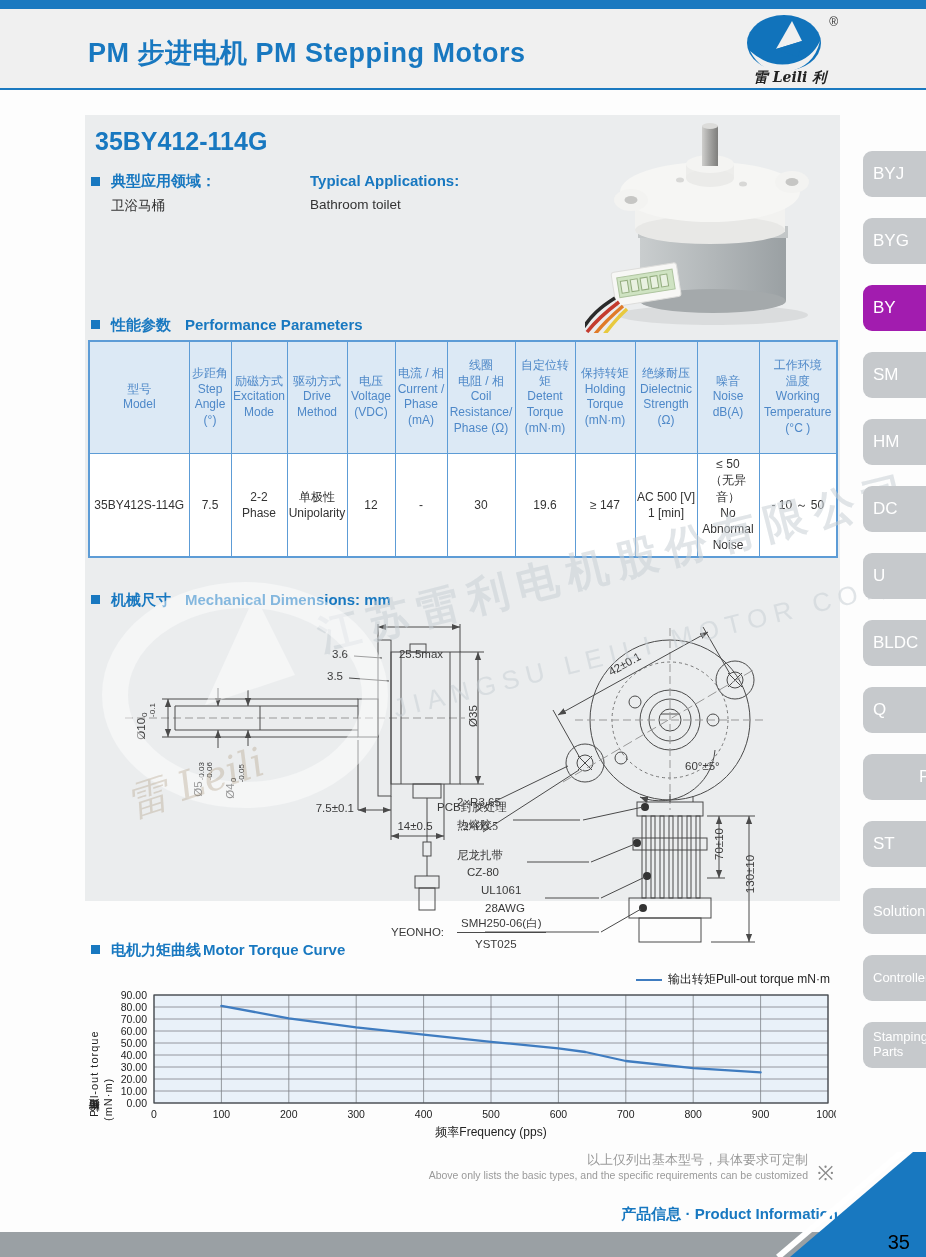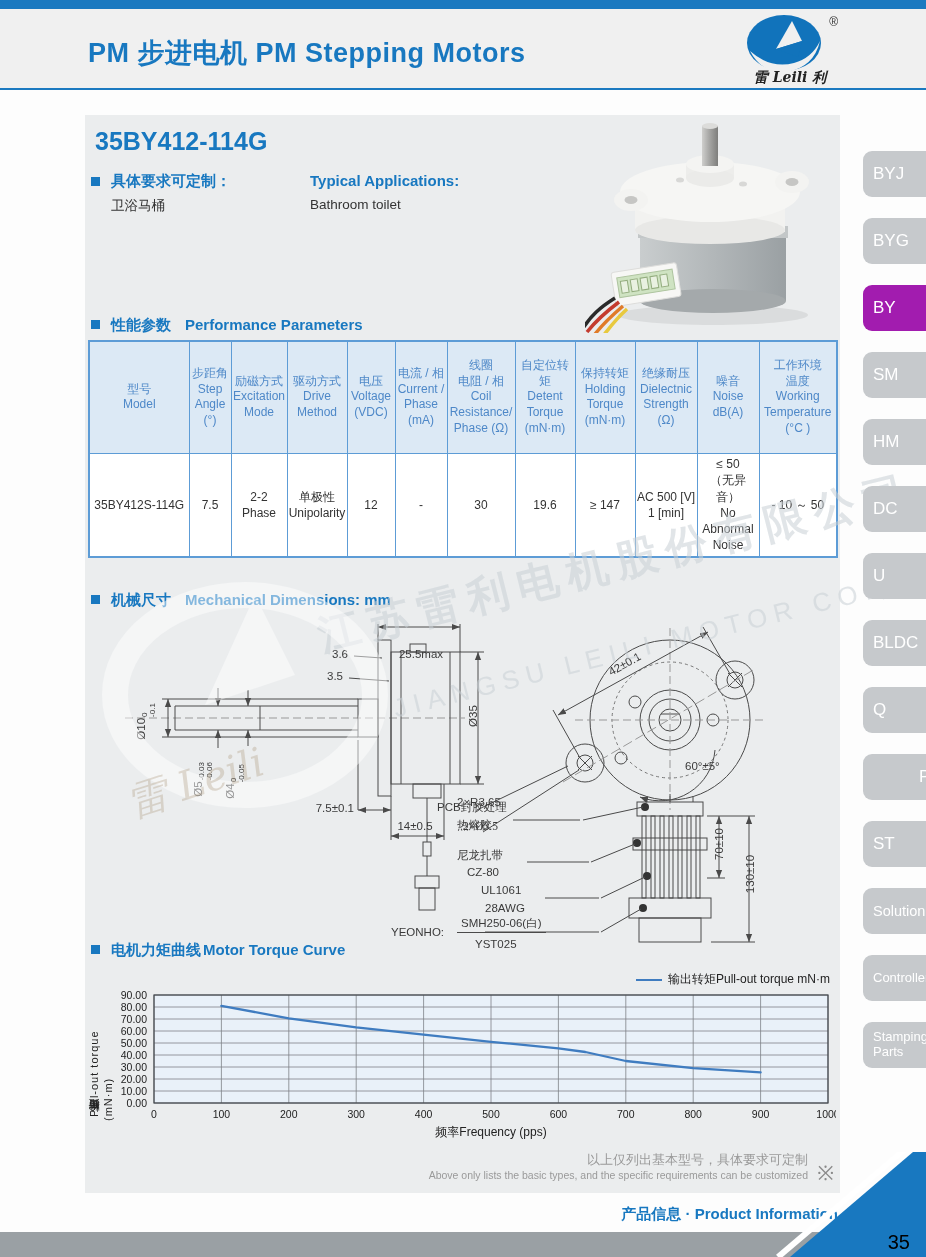"35BY412-114G" .panel { height: 1078px -> 786px }
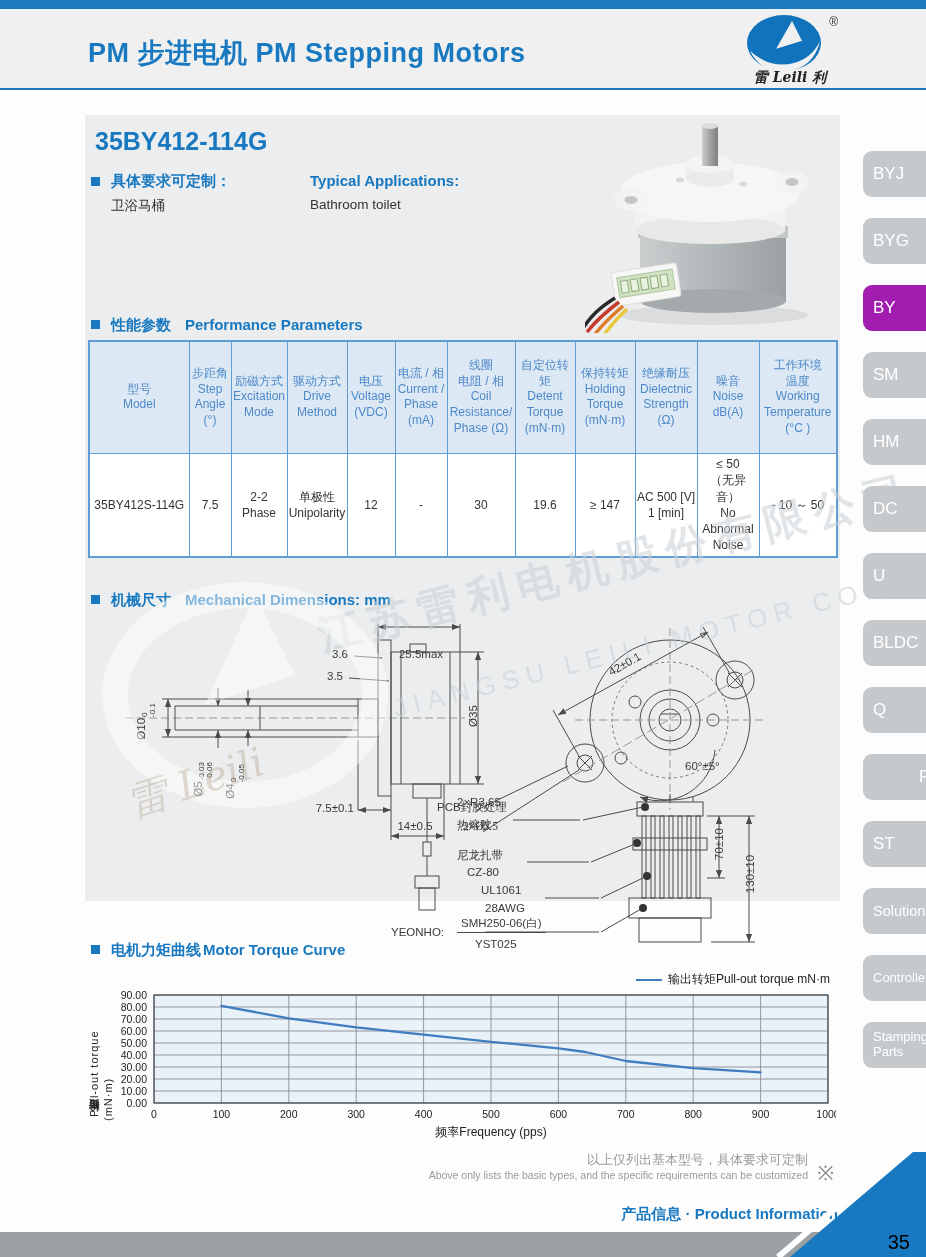"具体要求可定制：" div.app-label { text: 具体要求可定制 -> 典型应用领域 }
